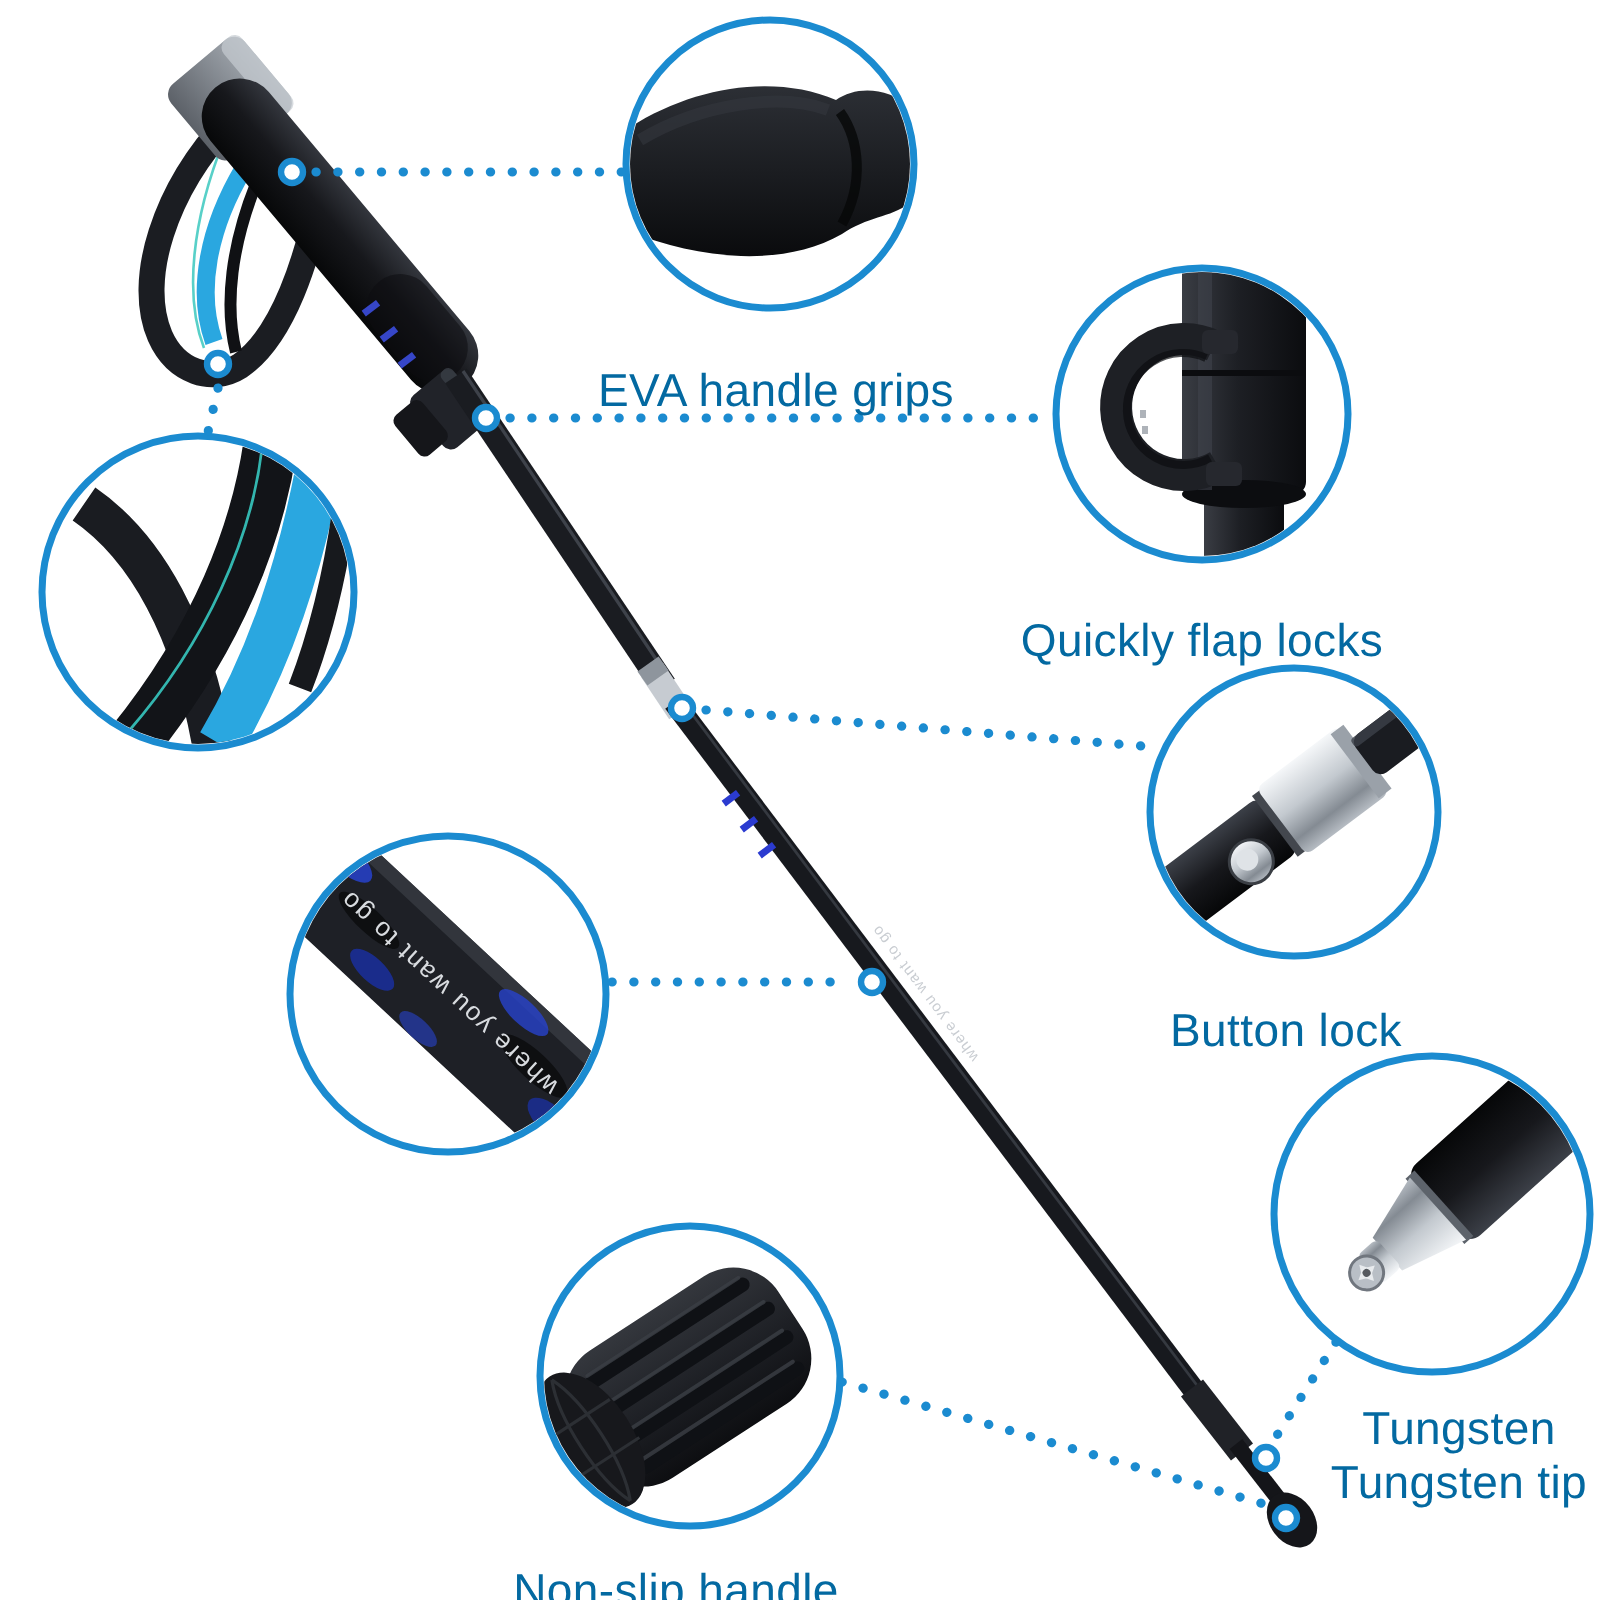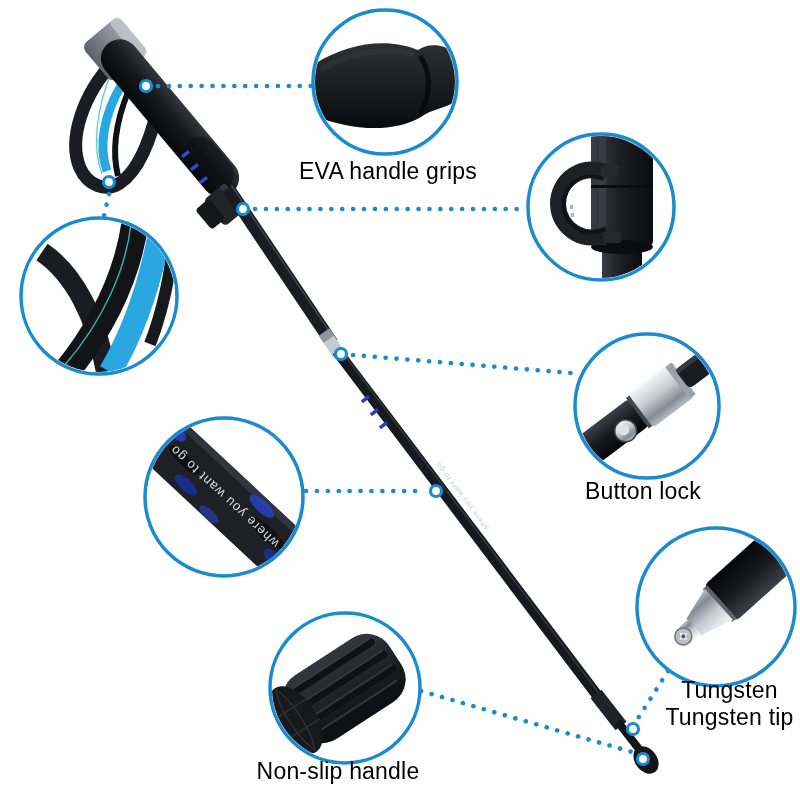"EVA handle grips" .label { color: #000000 -> #0369a1; margin-top: none -> 24px }
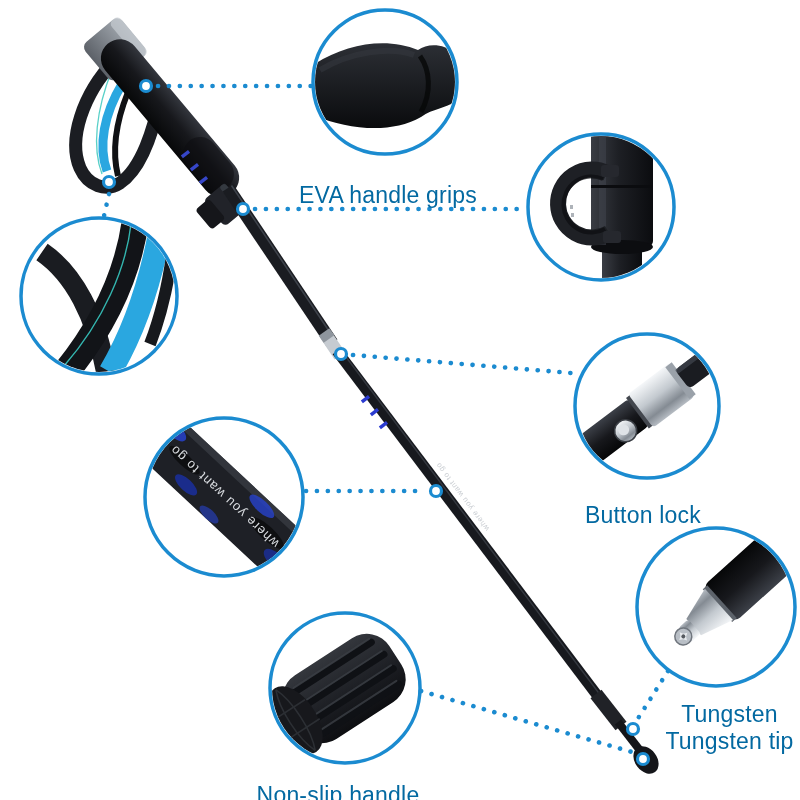"Quickly flap locks" div.label { html: none -> <div>Quickly flap locks</div> }
